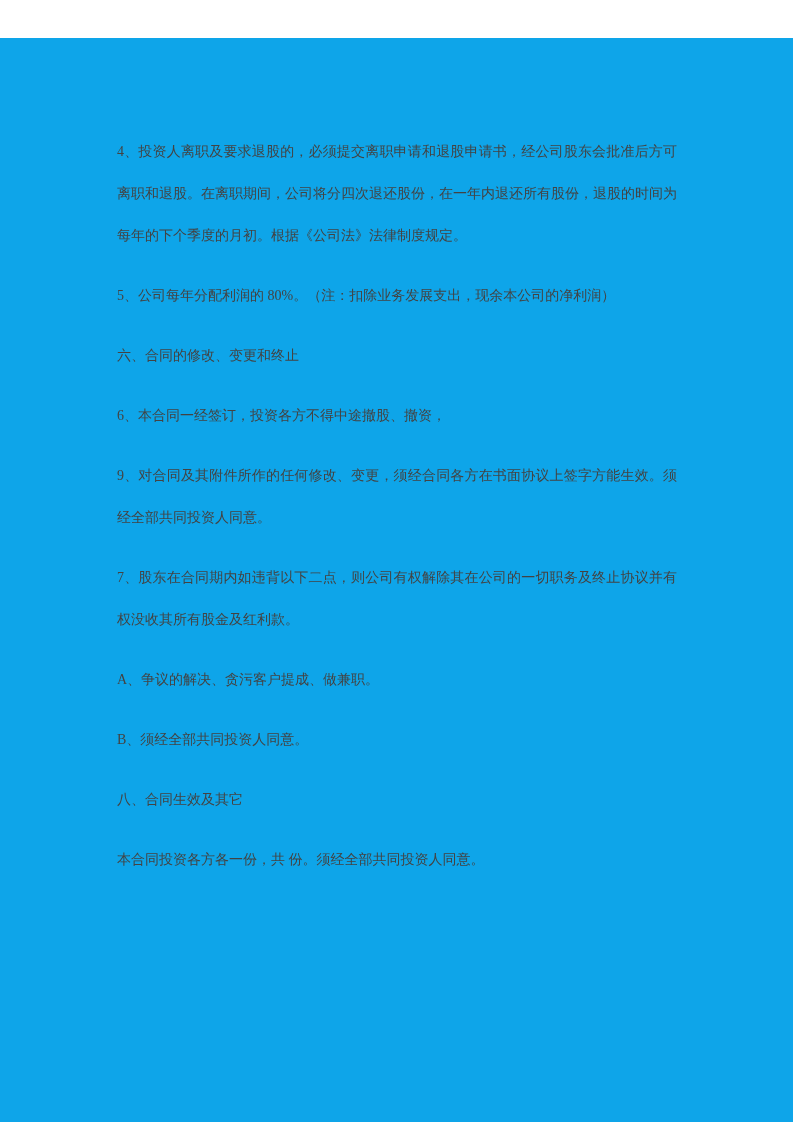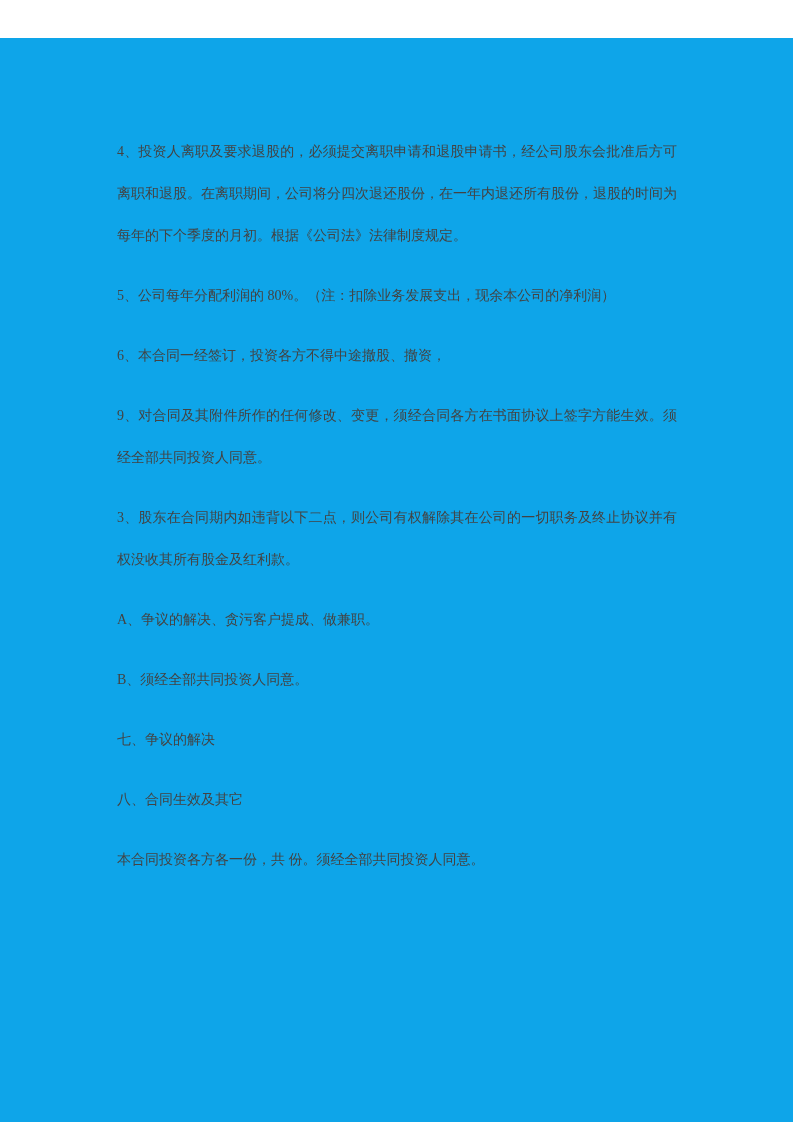"六、合同的修改、变更和终止" p.para { html: none -> <p>六、合同的修改、变更和终止</p> }
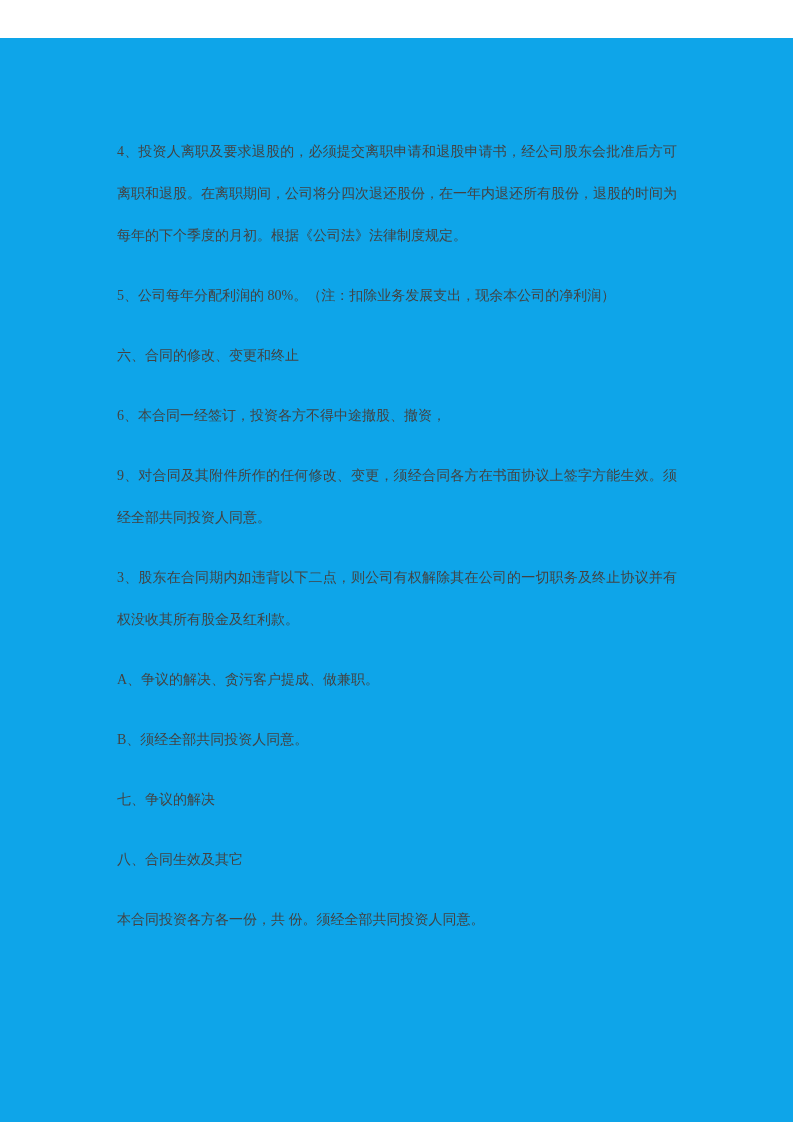"3、股东在合同期内如违背以下二点，则公司有权解除其在公司的一切职务及终止协议并有" p.para { text: 3 -> 7 }
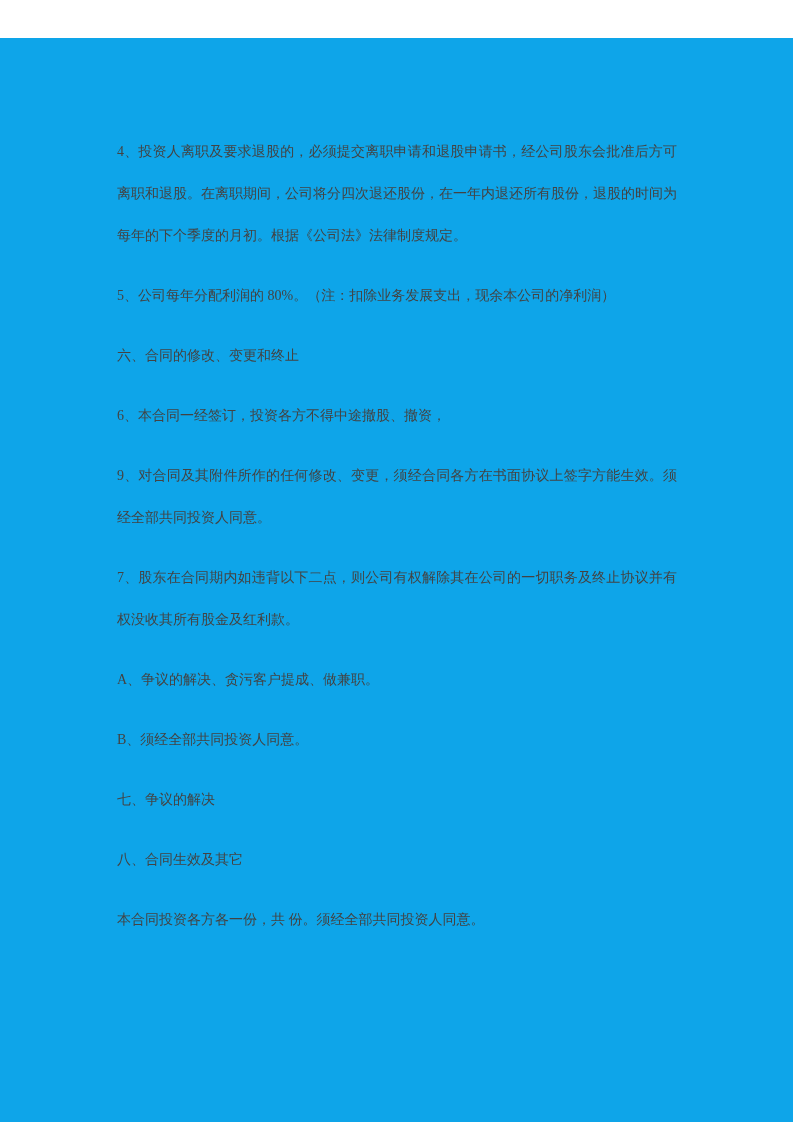"七、争议的解决" p.para { html: <p>七、争议的解决</p> -> none }
